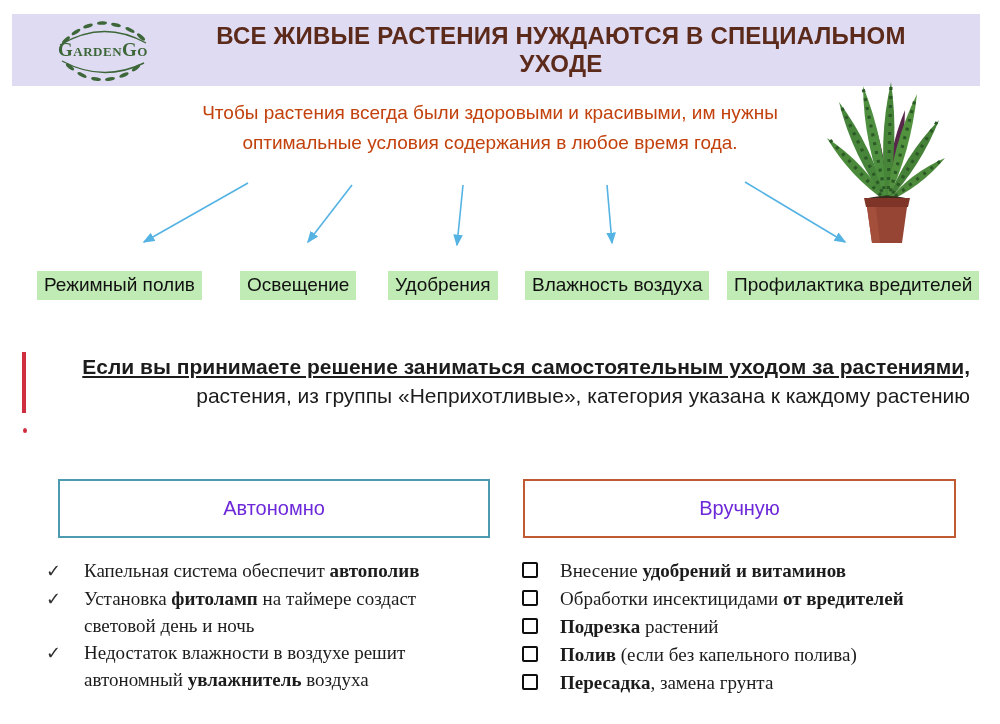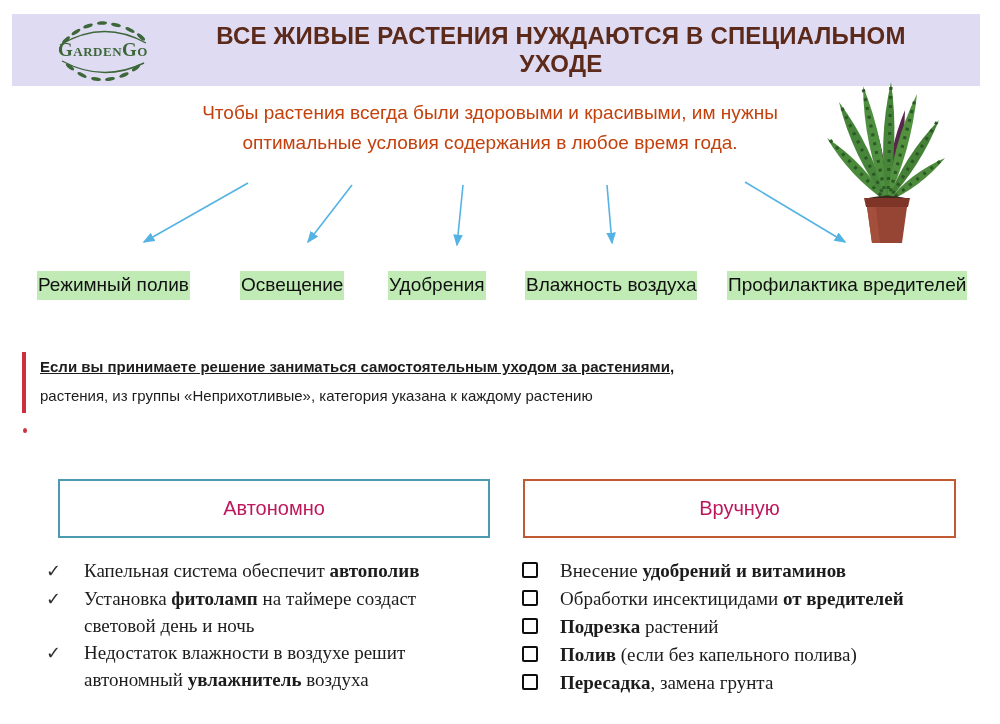"Режимный полив" .care-label { padding: 3px 1px 4px -> 3px 7px 4px }
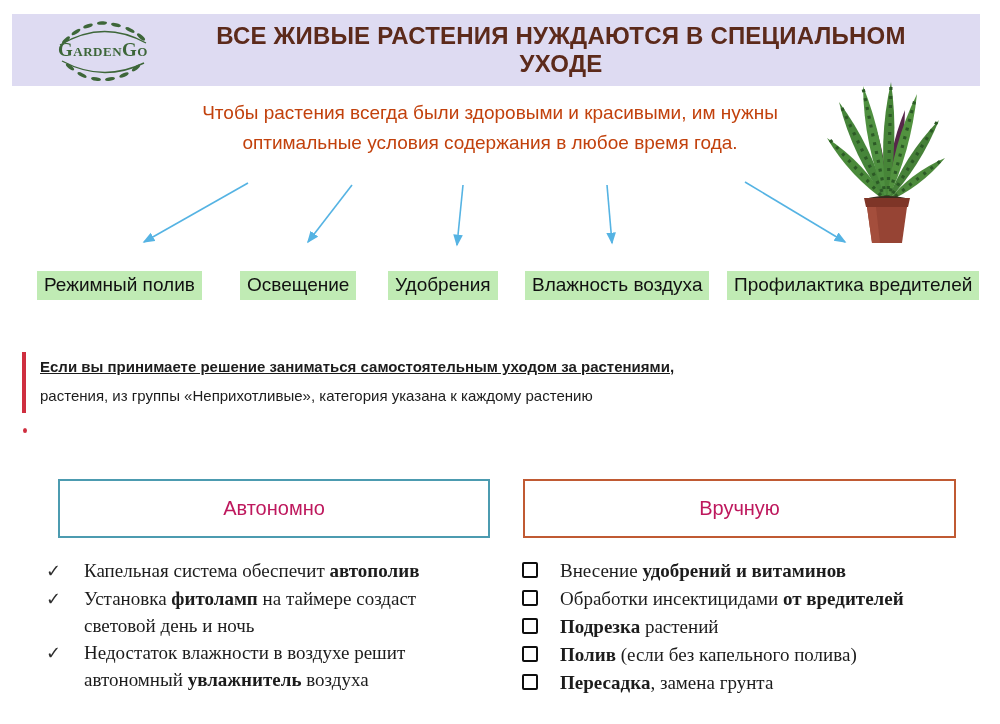"Если вы принимаете решение заниматься" .note { font-size: 15px -> 21px; text-align: left -> right }
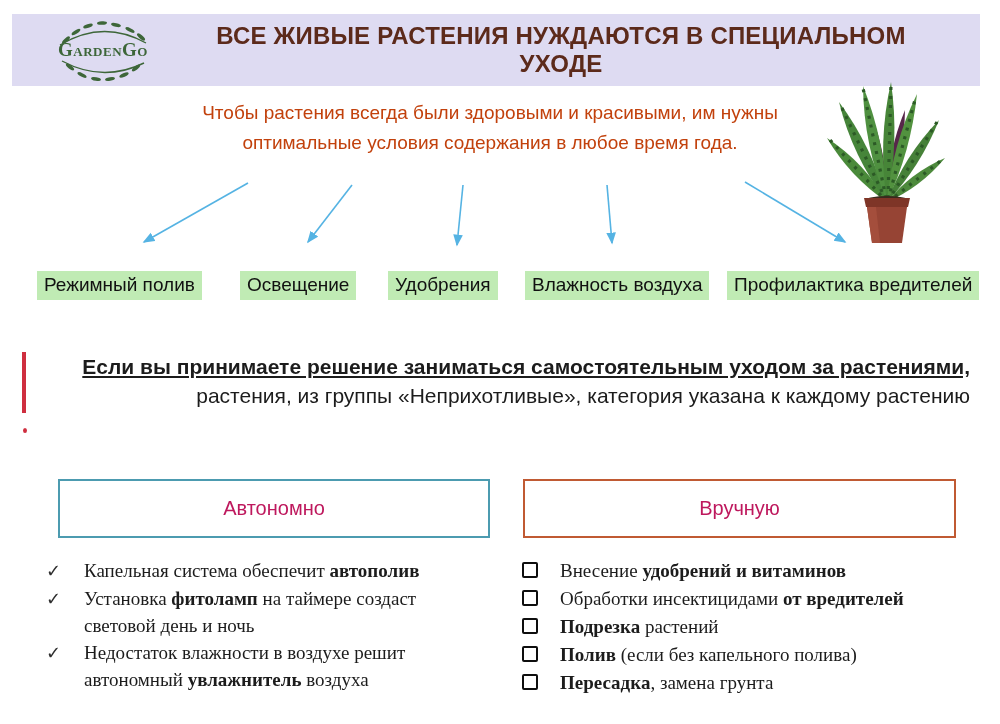"Автономно" .box { color: #be185d -> #6d28d9 }
